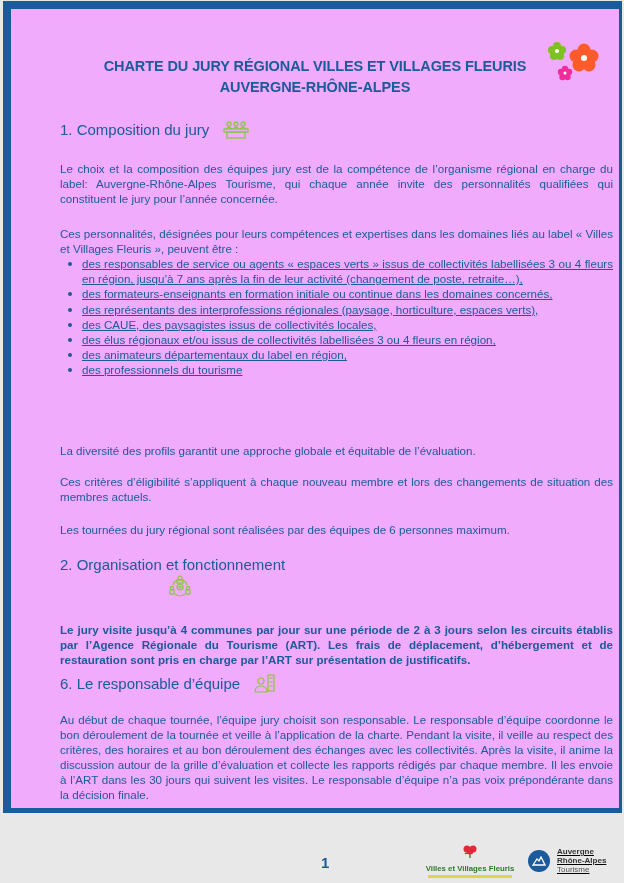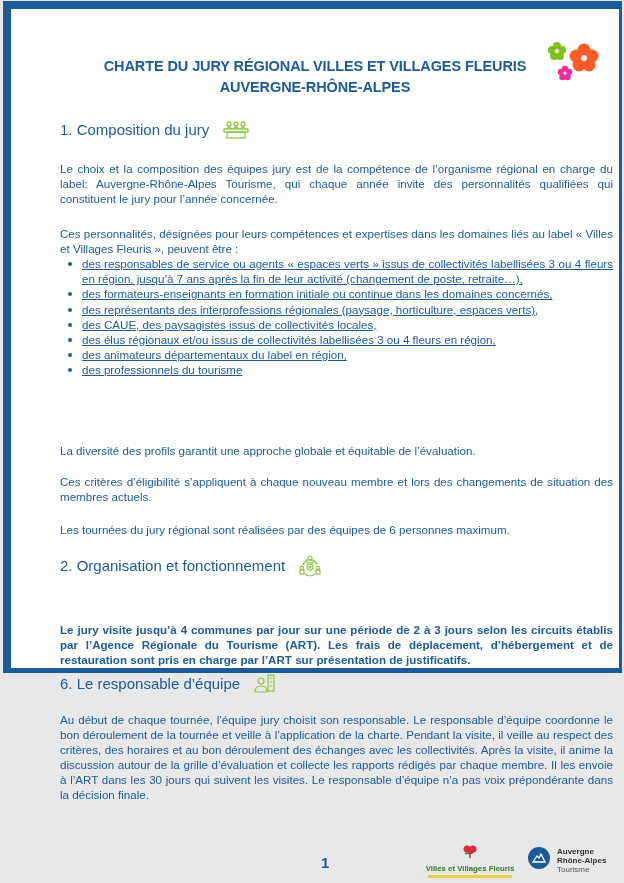"CHARTE DU JURY RÉGIONAL VILLES" .page { background: #ffffff -> #f0abfc; height: 672px -> 812px }
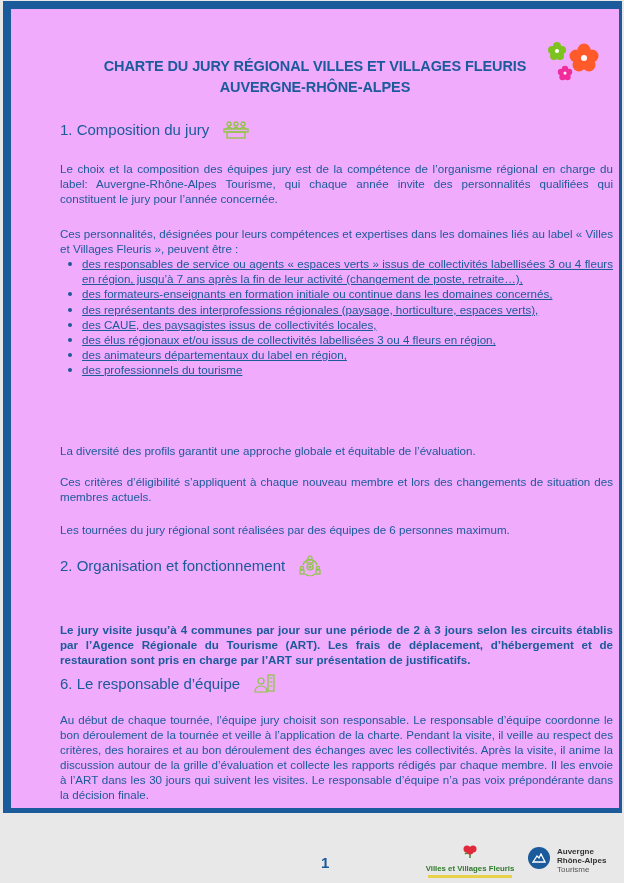"2. Organisation et fonctionnement" div.h2 { flex-direction: none -> column }
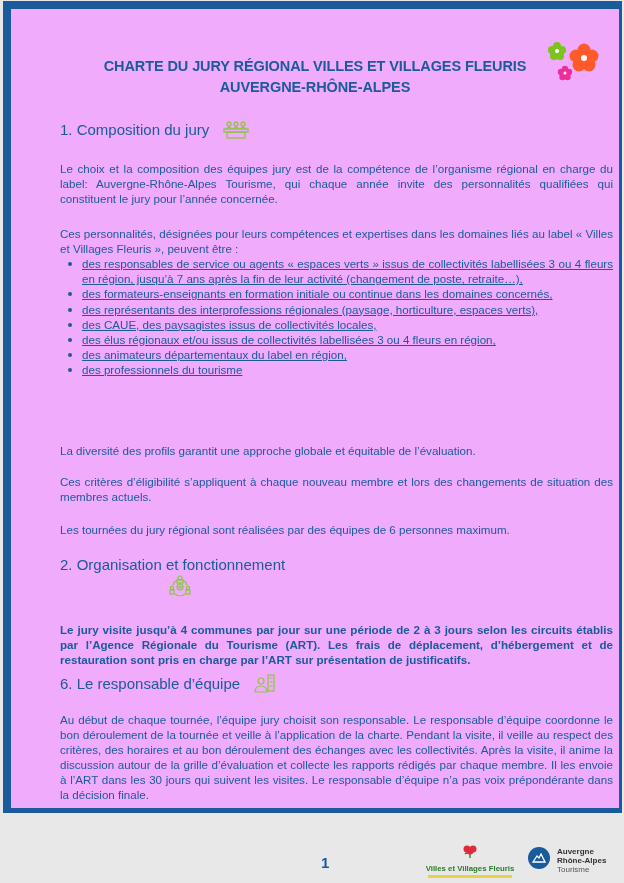"Auvergne" .art-logo { align-items: flex-start -> center; text-decoration: none -> underline }
